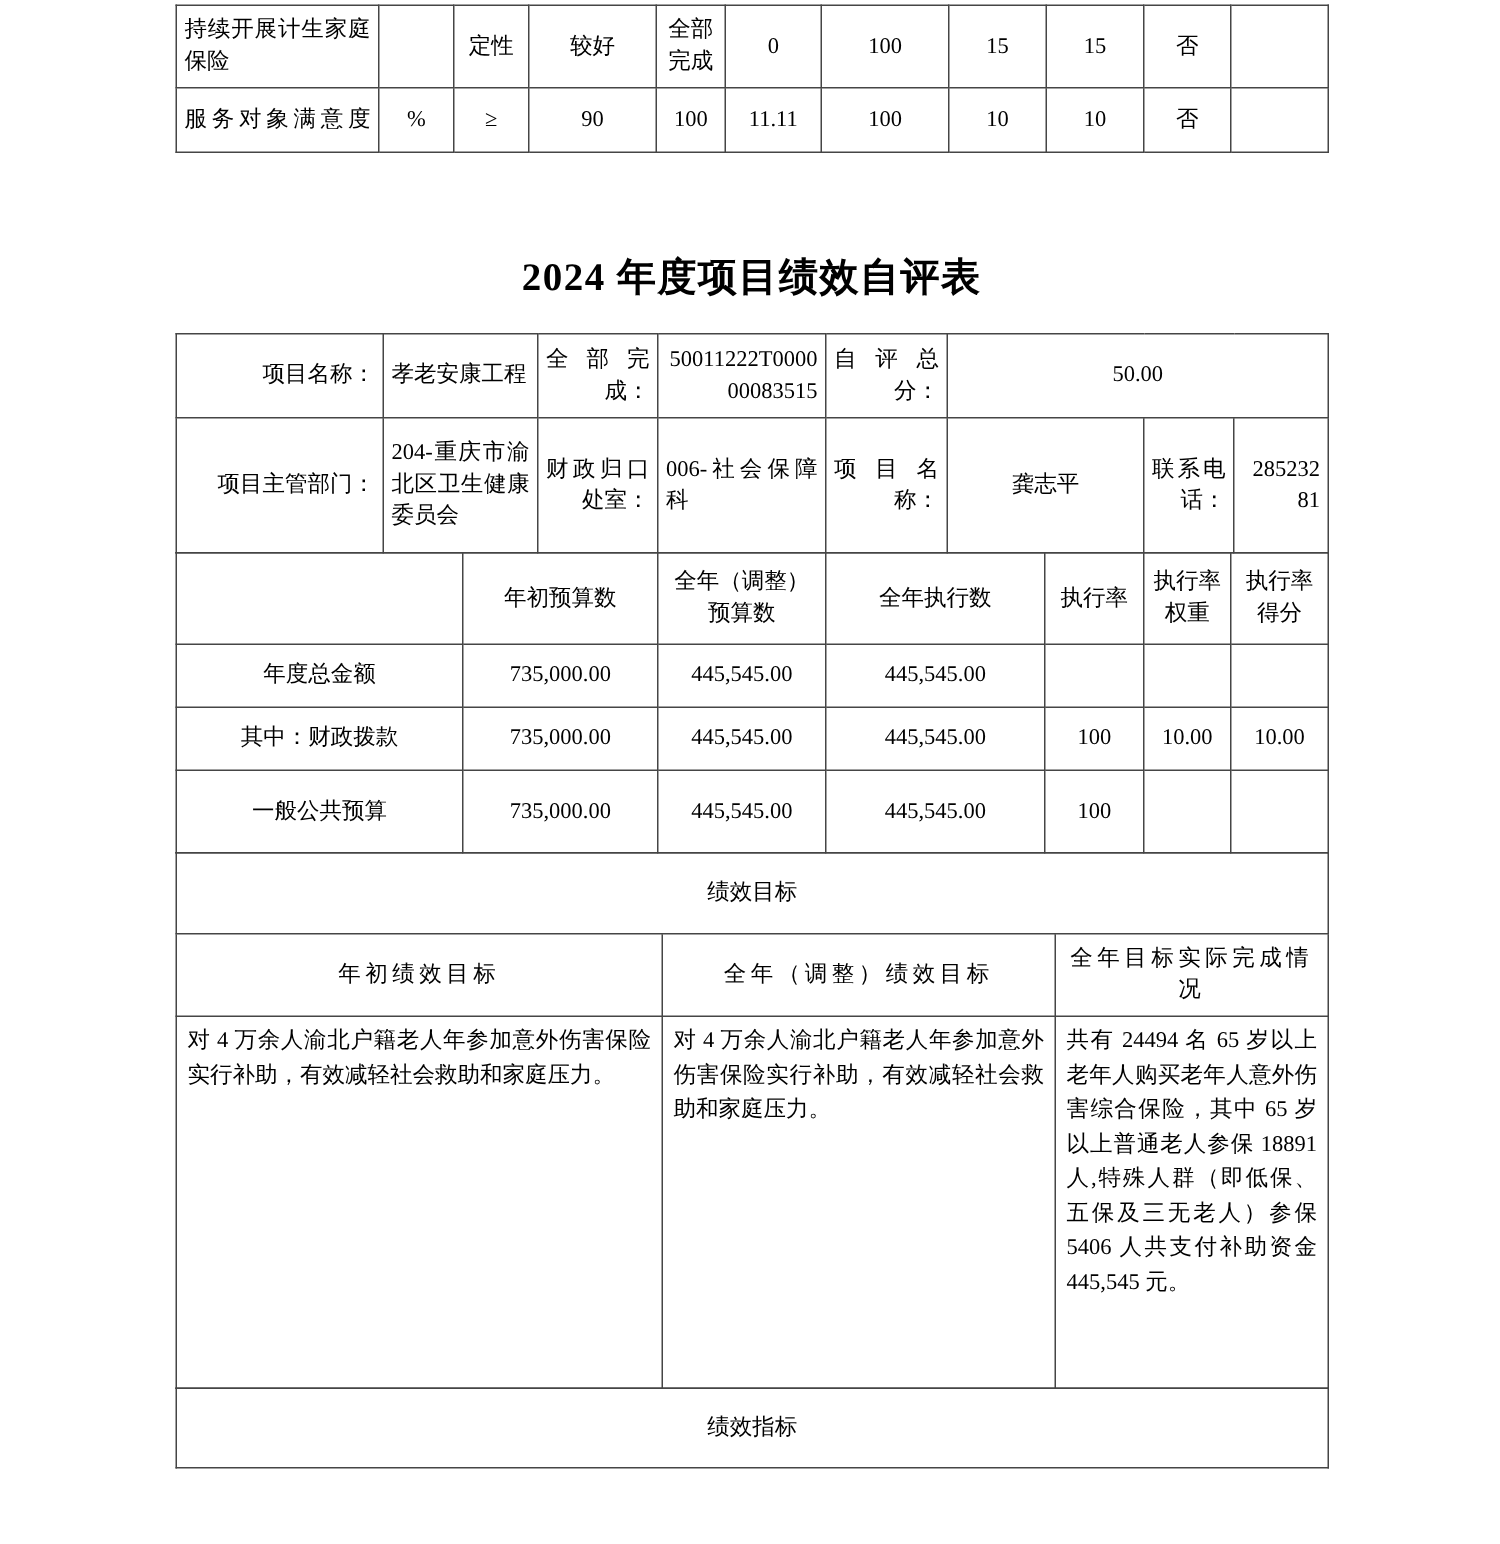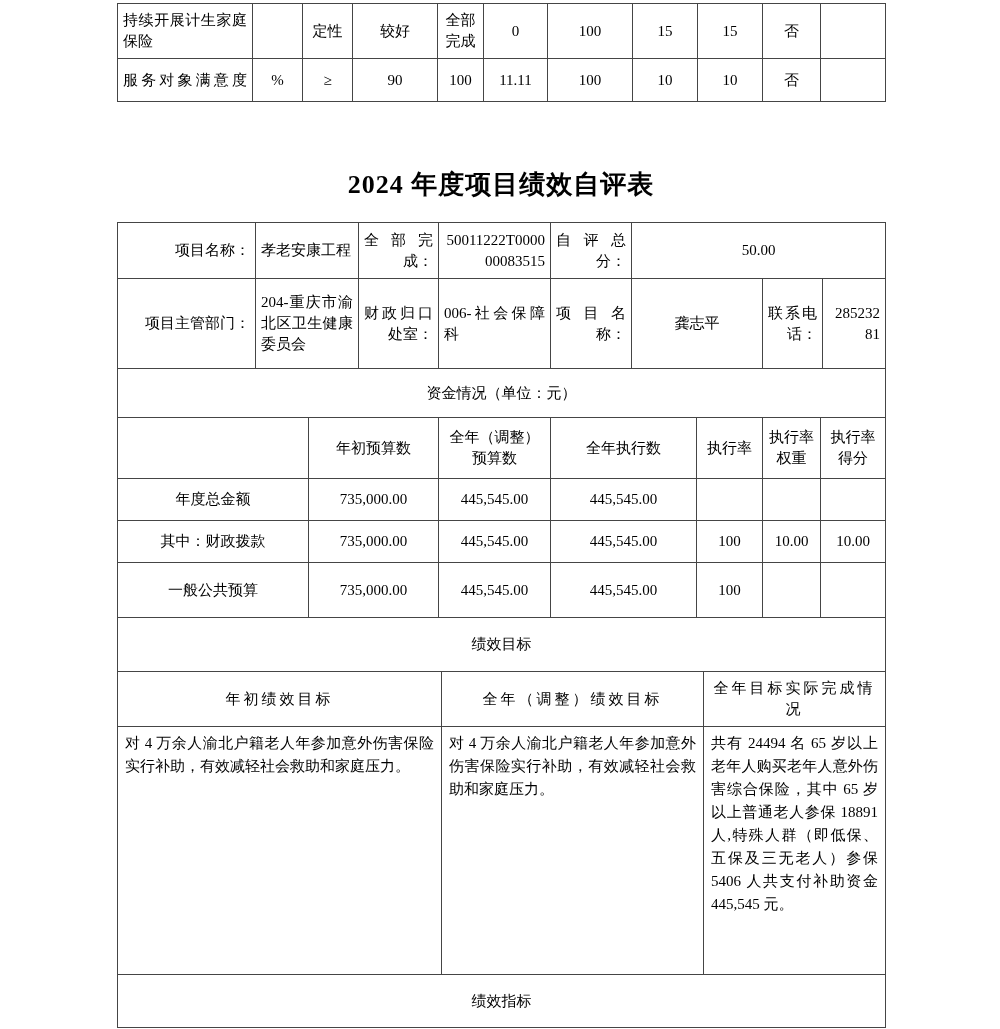"资金情况（单位：元）" tr { html: <tr> <td>资金情况（单位：元）</td> </tr> -> none }
